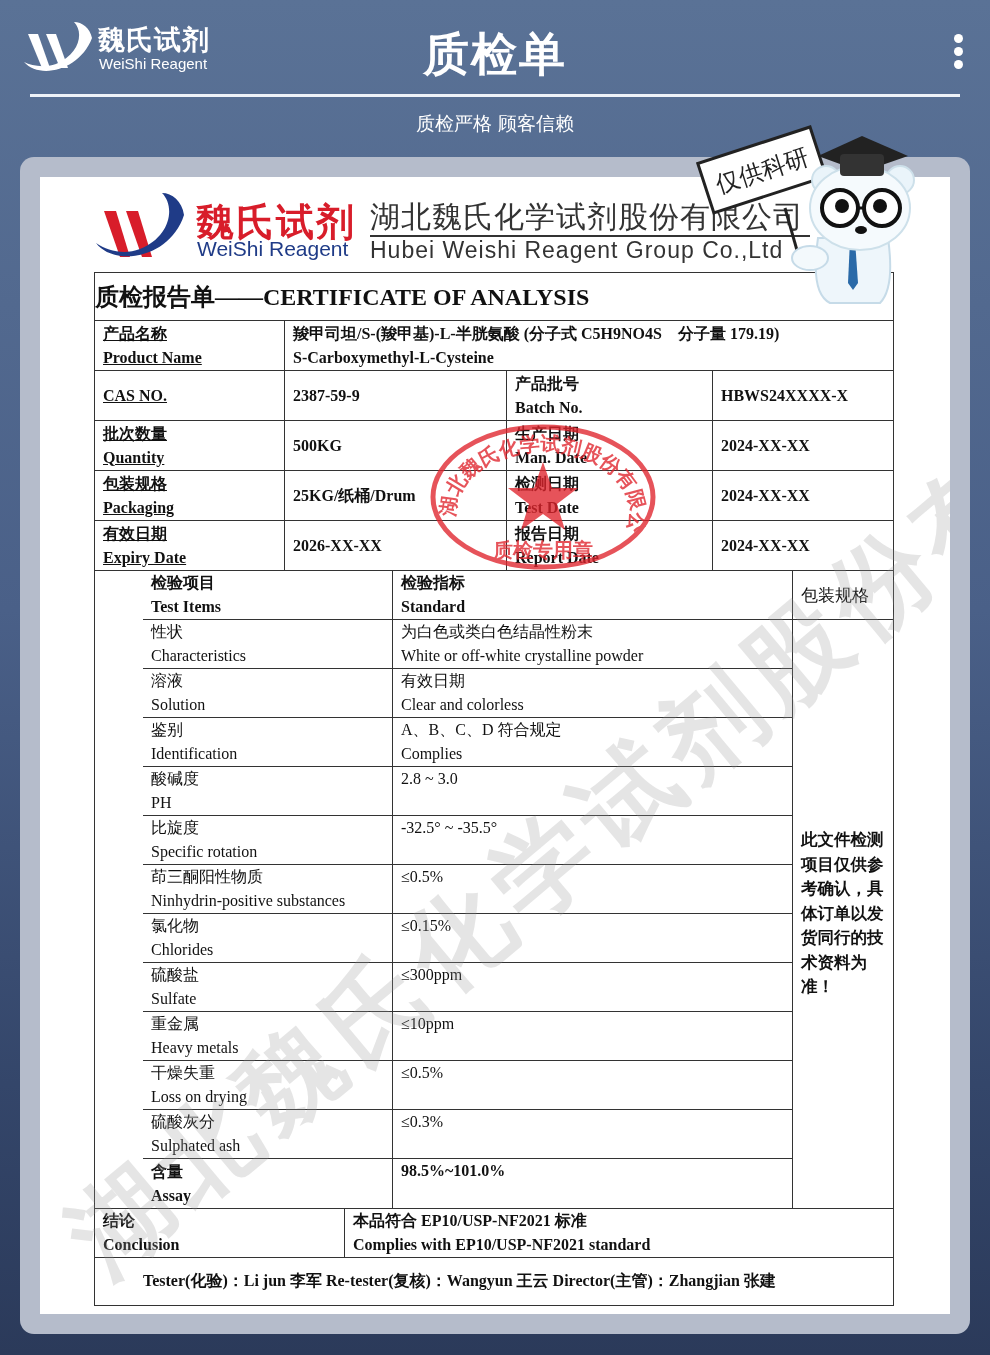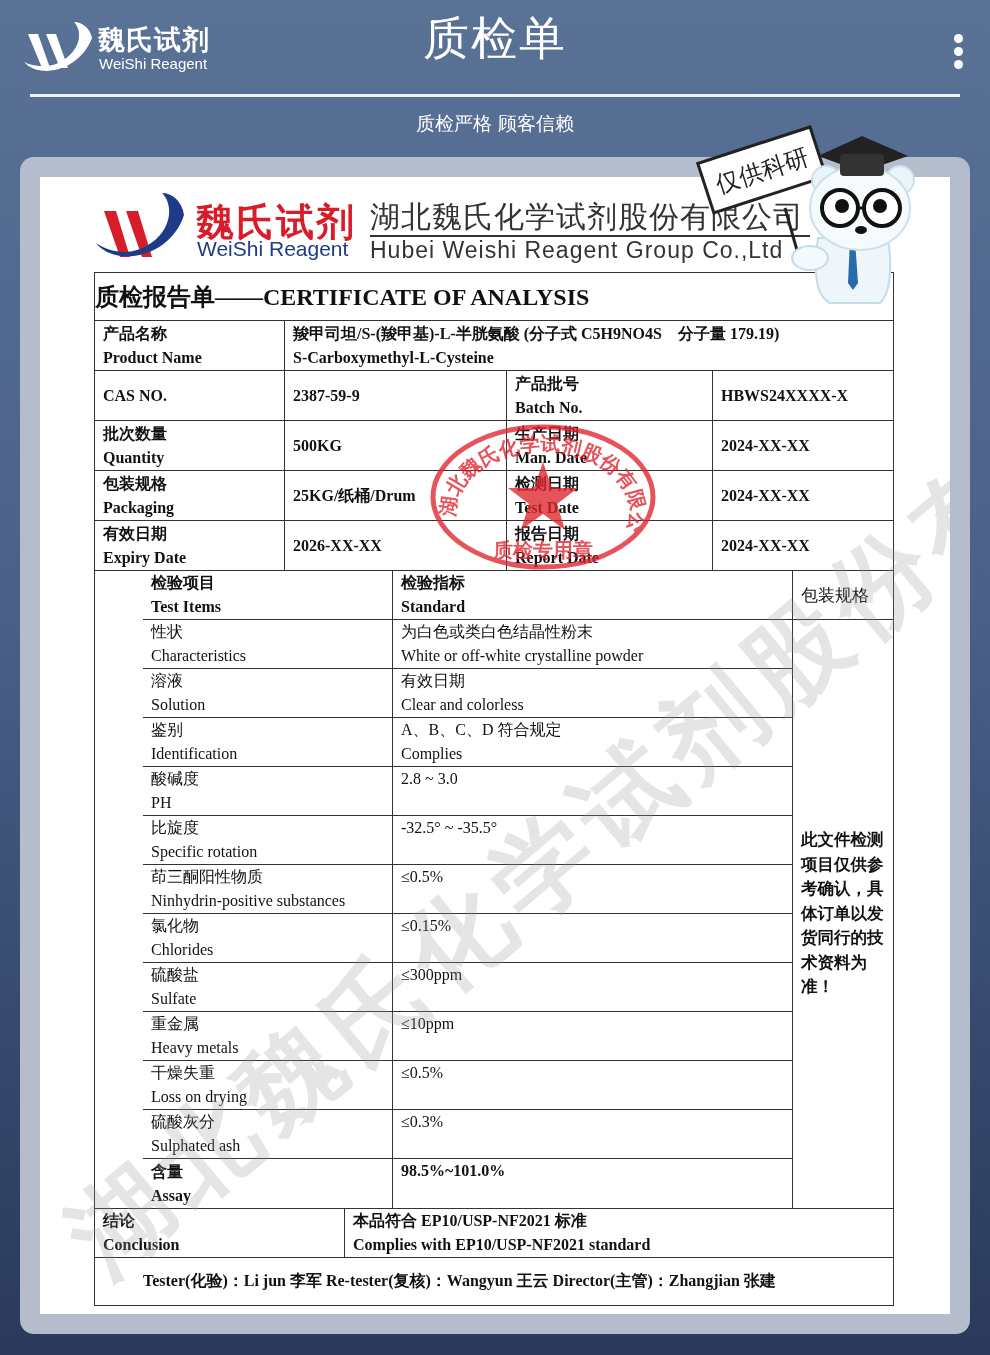"质检单" .hdr-title { font-weight: normal -> bold; top: 8px -> 24px }
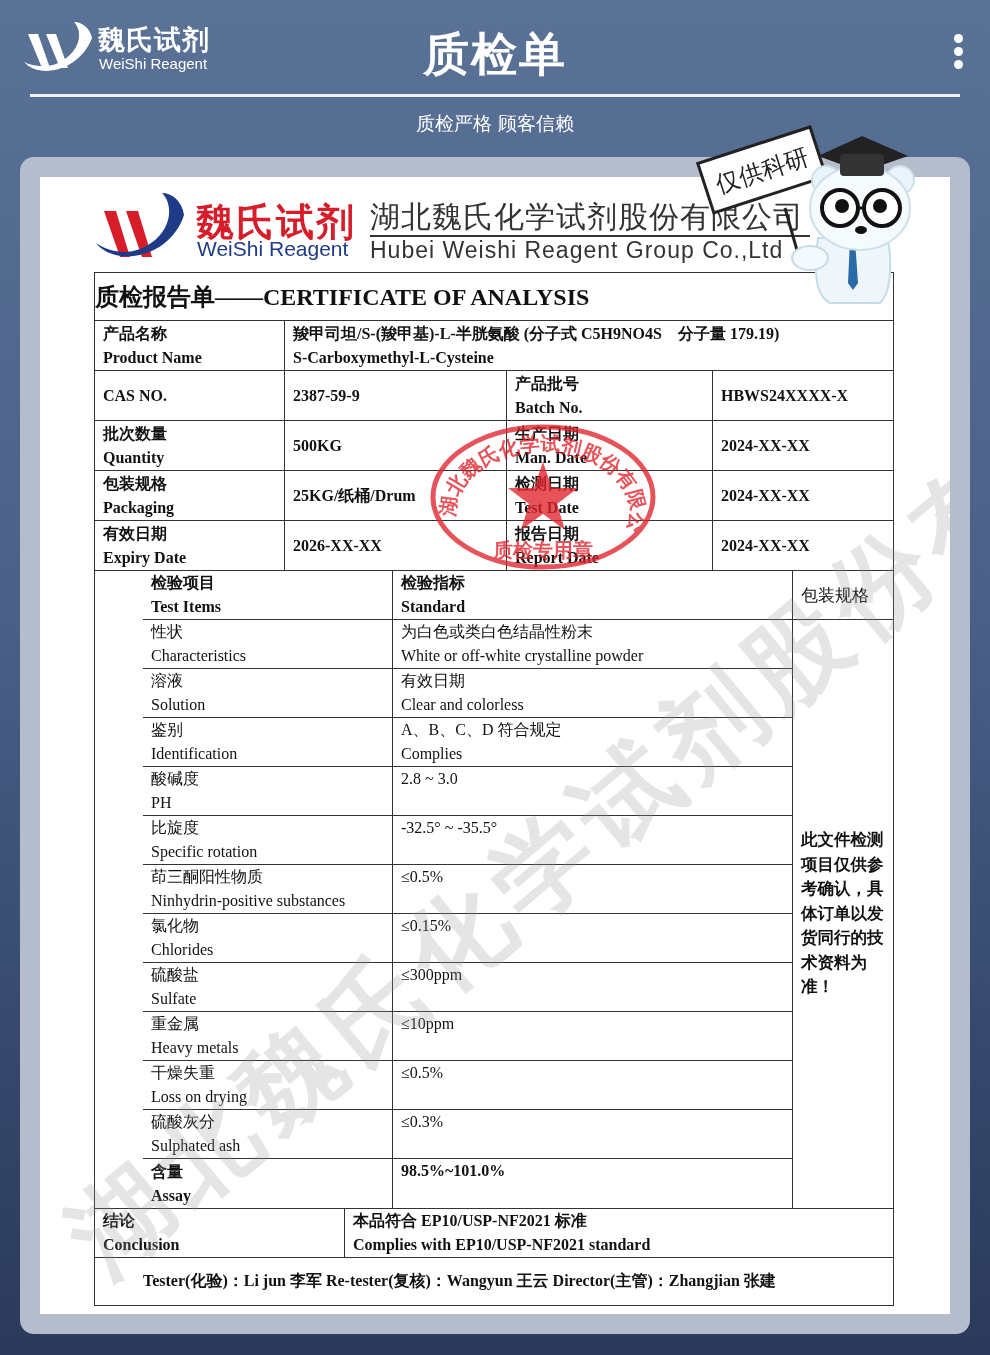"产品名称" .c1 { text-decoration: none -> underline }
